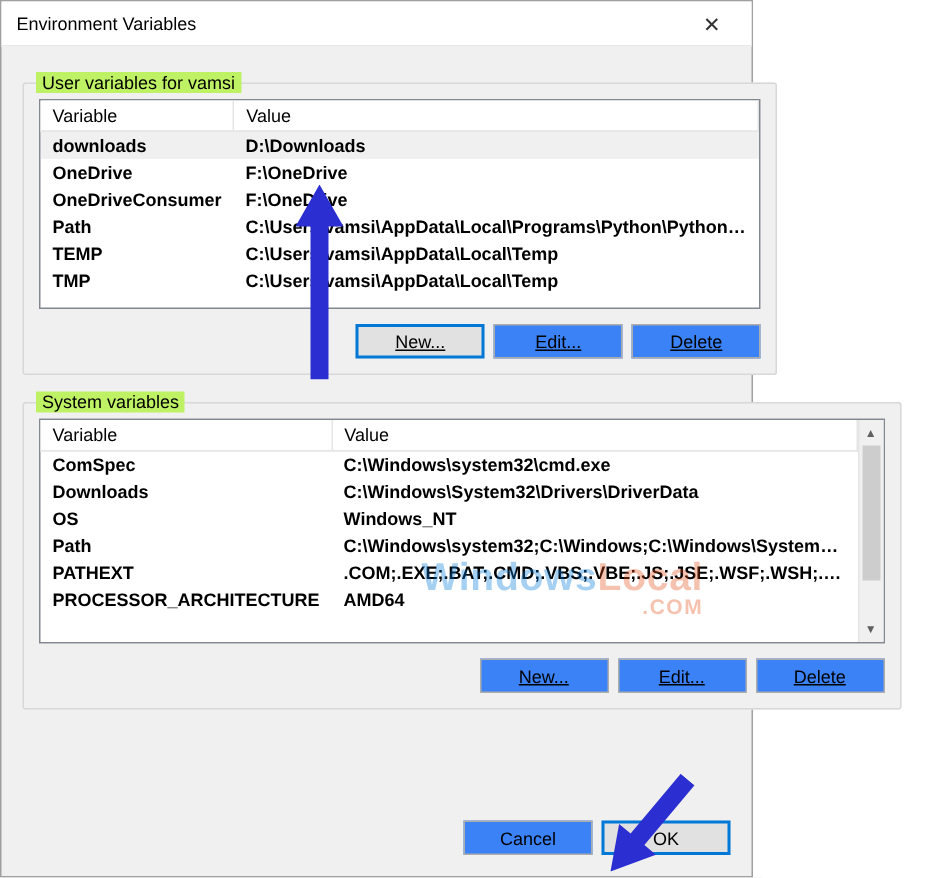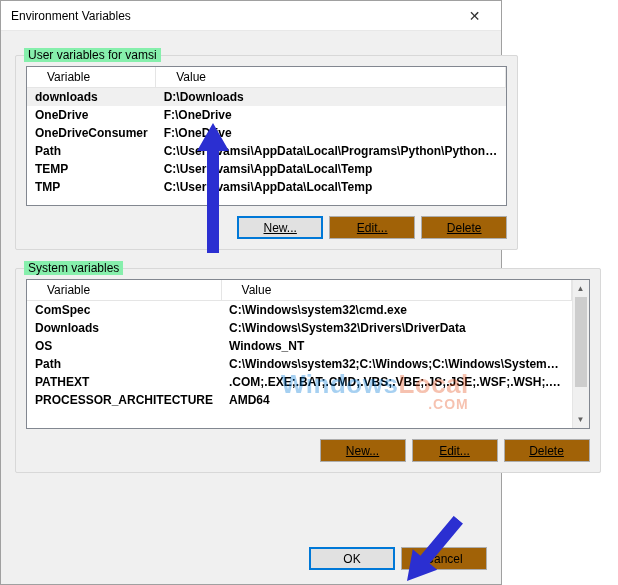"User variables for vamsi" .group-label { background: #86efac -> #bef264 }
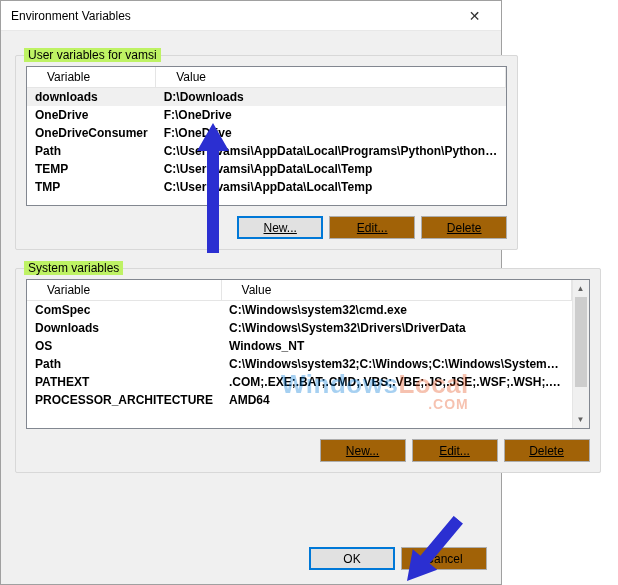"Variable" th { padding: 3px 20px -> 3px 8px }
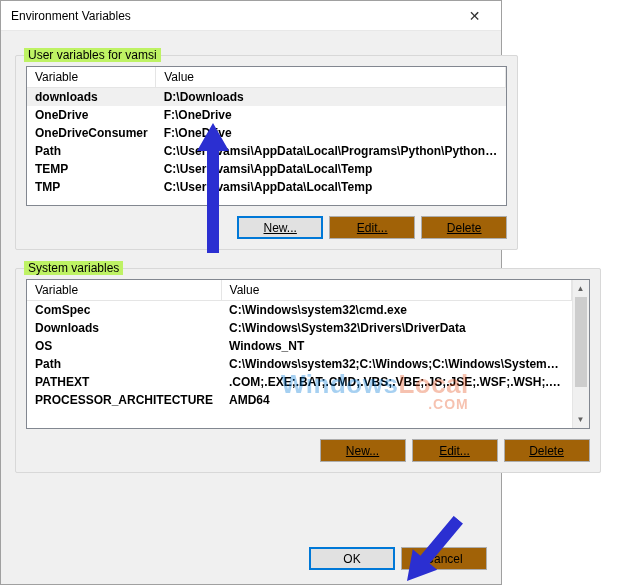"Edit..." .btn { background: #a16207 -> #3b82f6 }
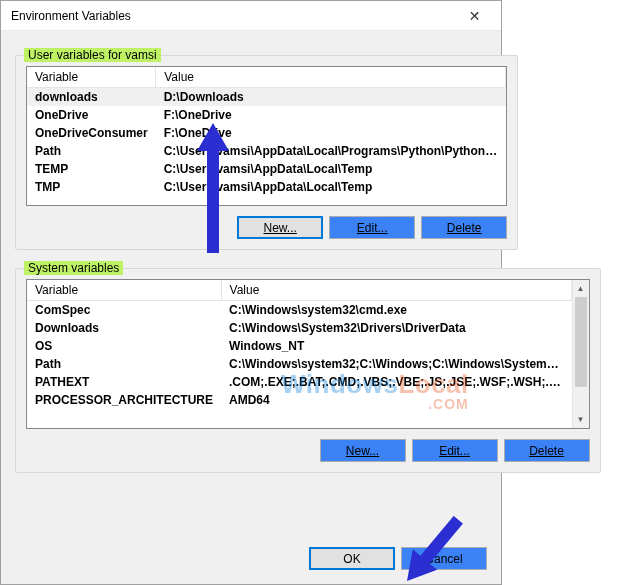"OK" button.btn { order: before "Cancel" -> after "Cancel" }
